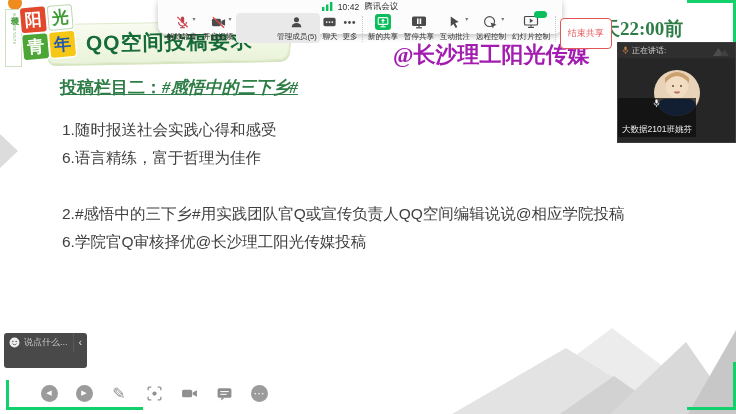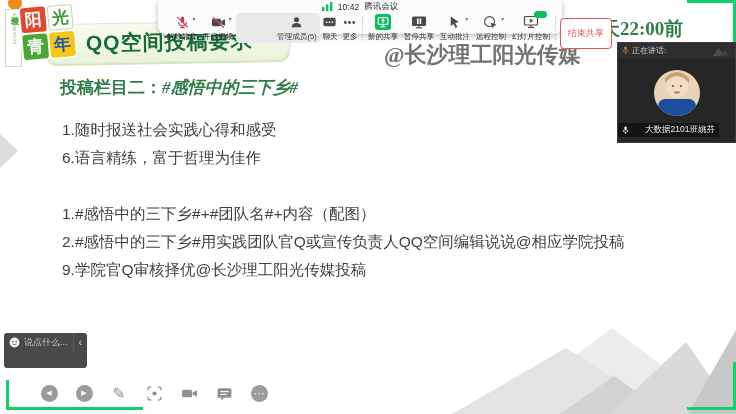"@长沙理工阳光传媒" .handle { color: #737373 -> #a21caf; left: 384px -> 393px }
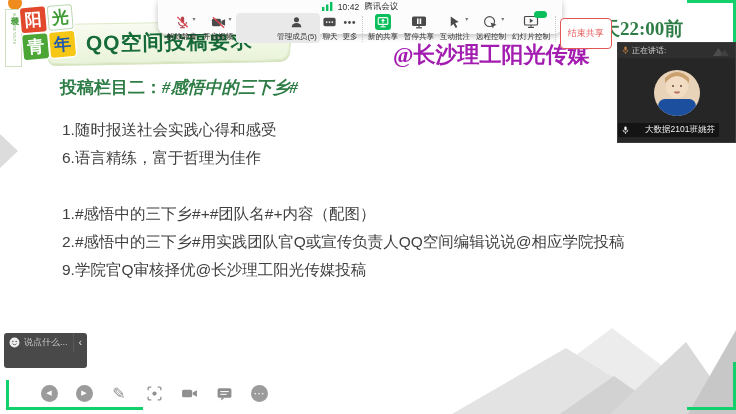"投稿栏目二：#感悟中的三下乡#" .subtitle { text-decoration: none -> underline }
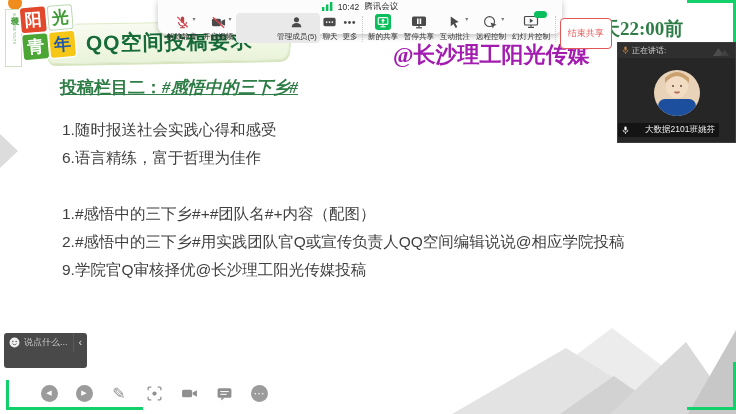"大数据2101班姚芬" .name-tag { flex-direction: none -> column }
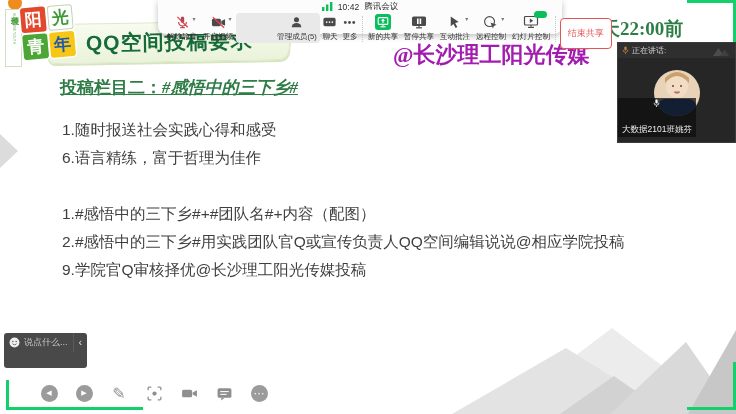"1.#感悟中的三下乡#+#团队名#+内容（配图）" div { html: <div>1.#感悟中的三下乡#+#团队名#+内容（配图）</div> -> none }
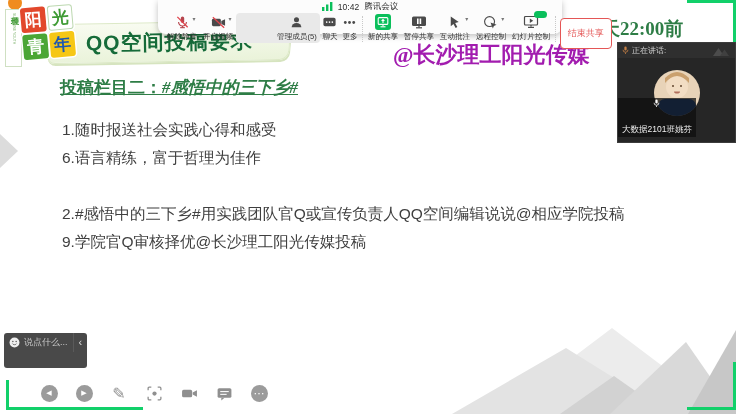"9.学院官Q审核择优@长沙理工阳光传媒投稿" div { text: 9 -> 6 }
